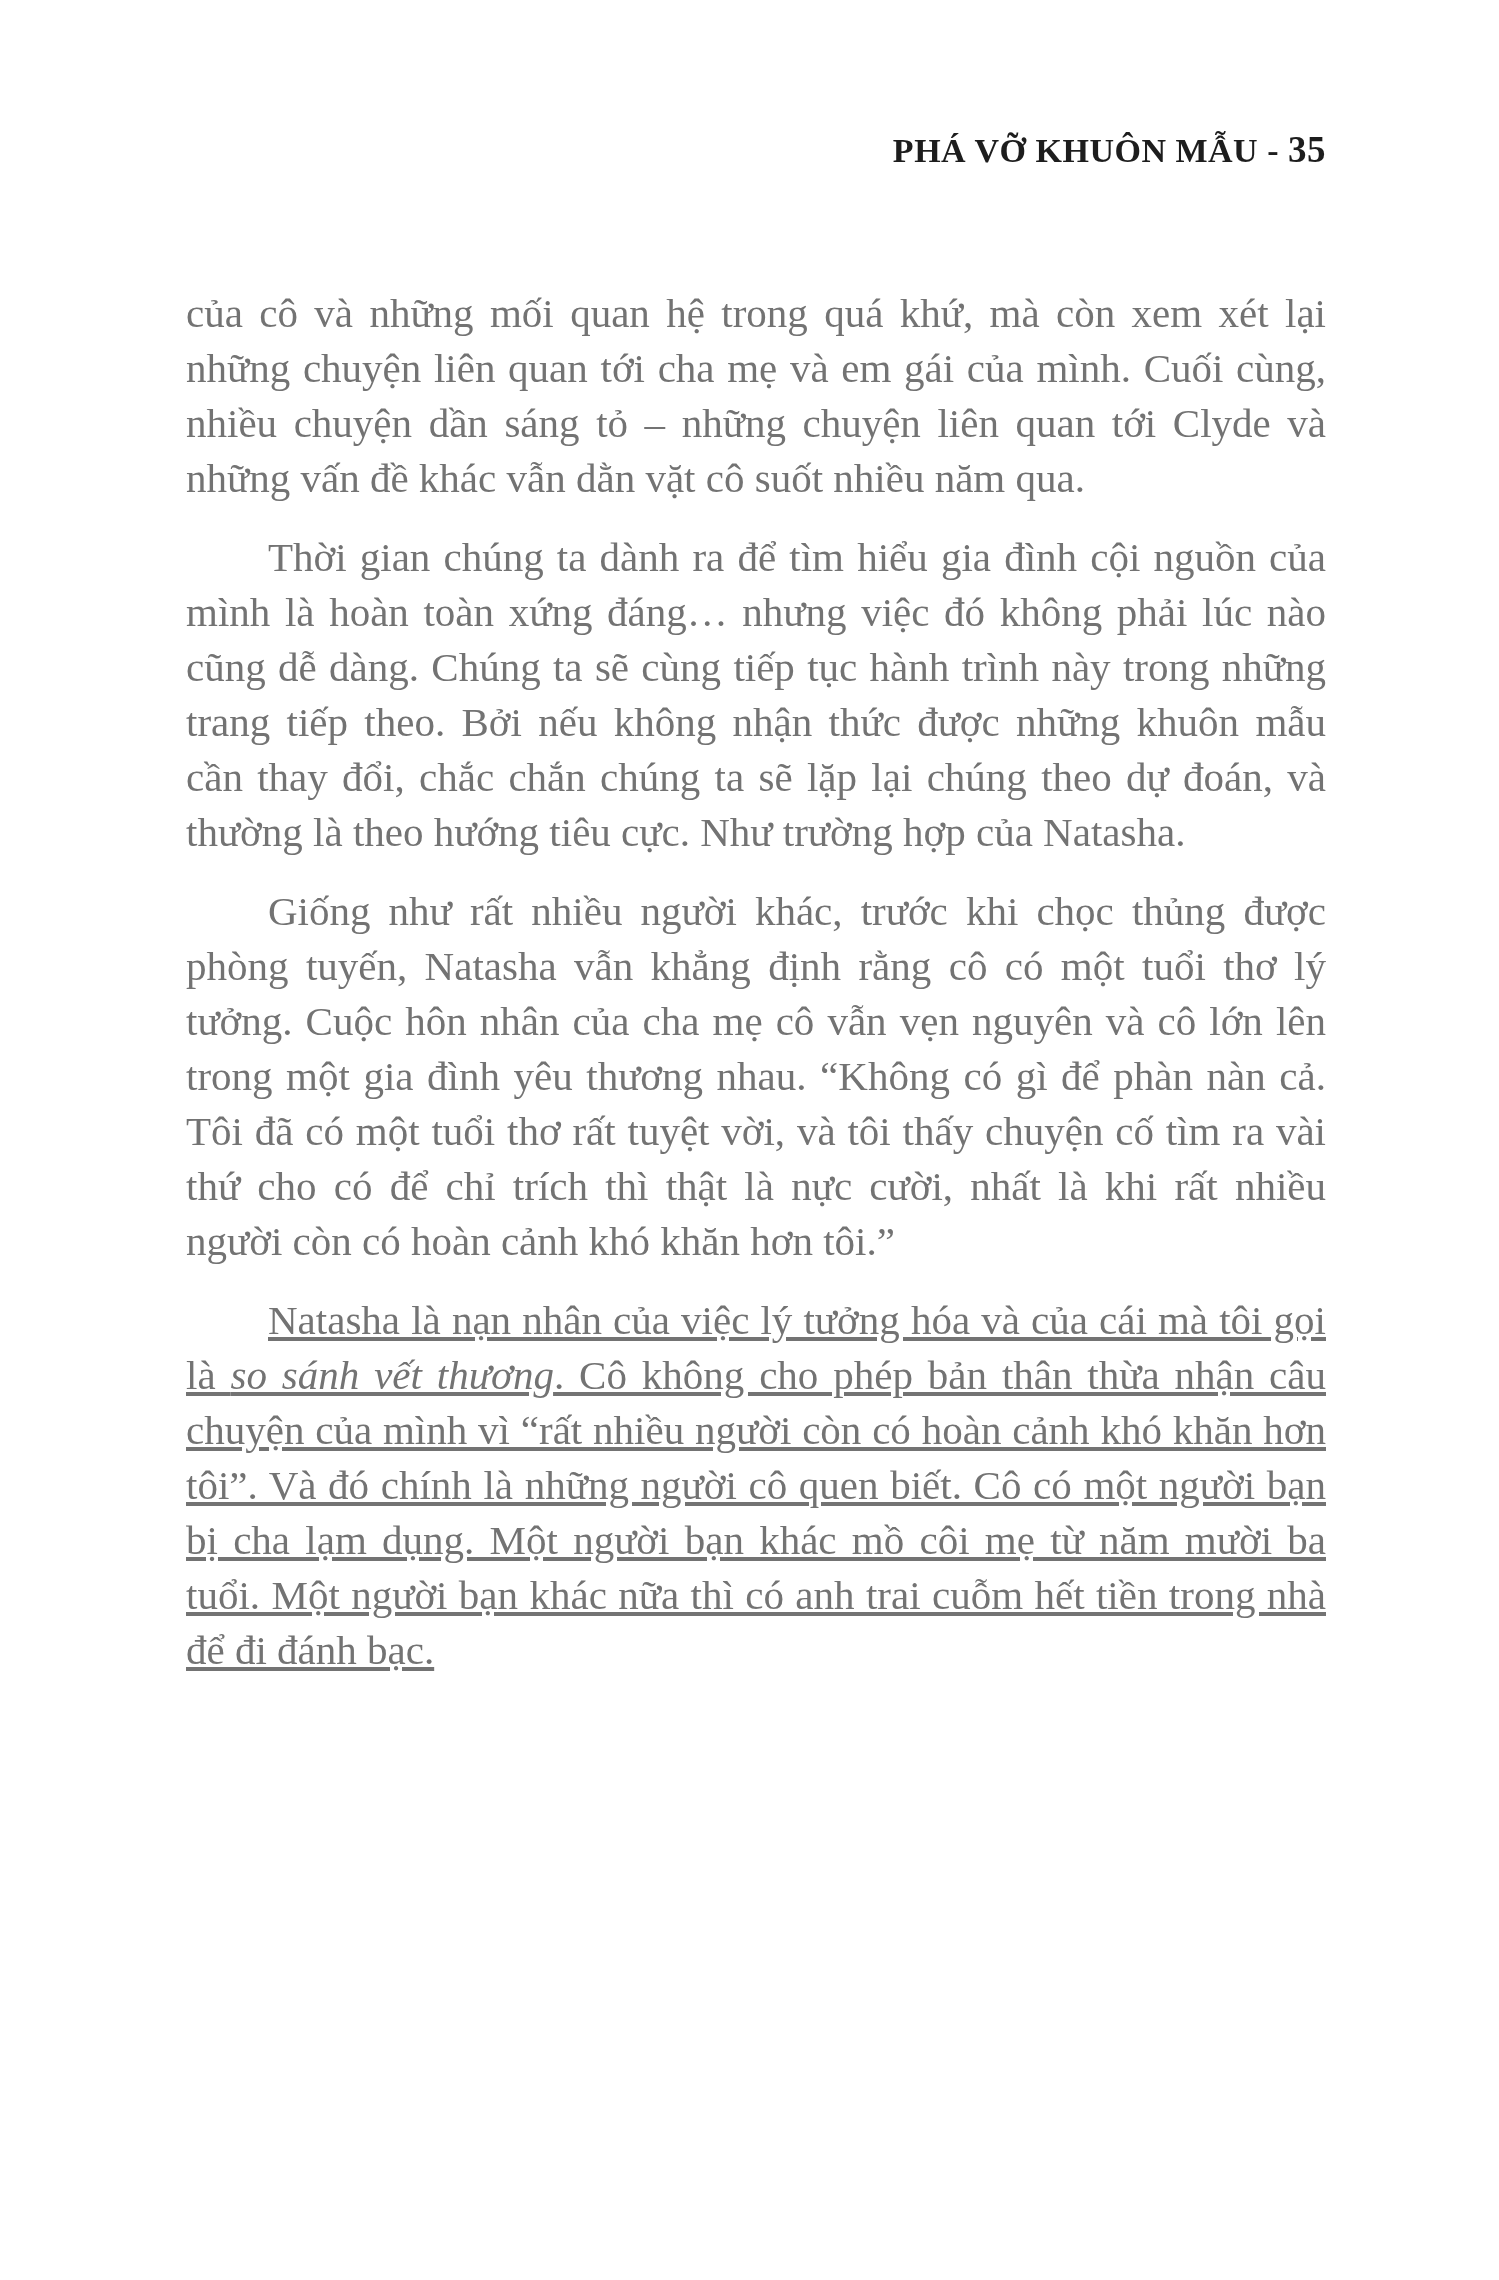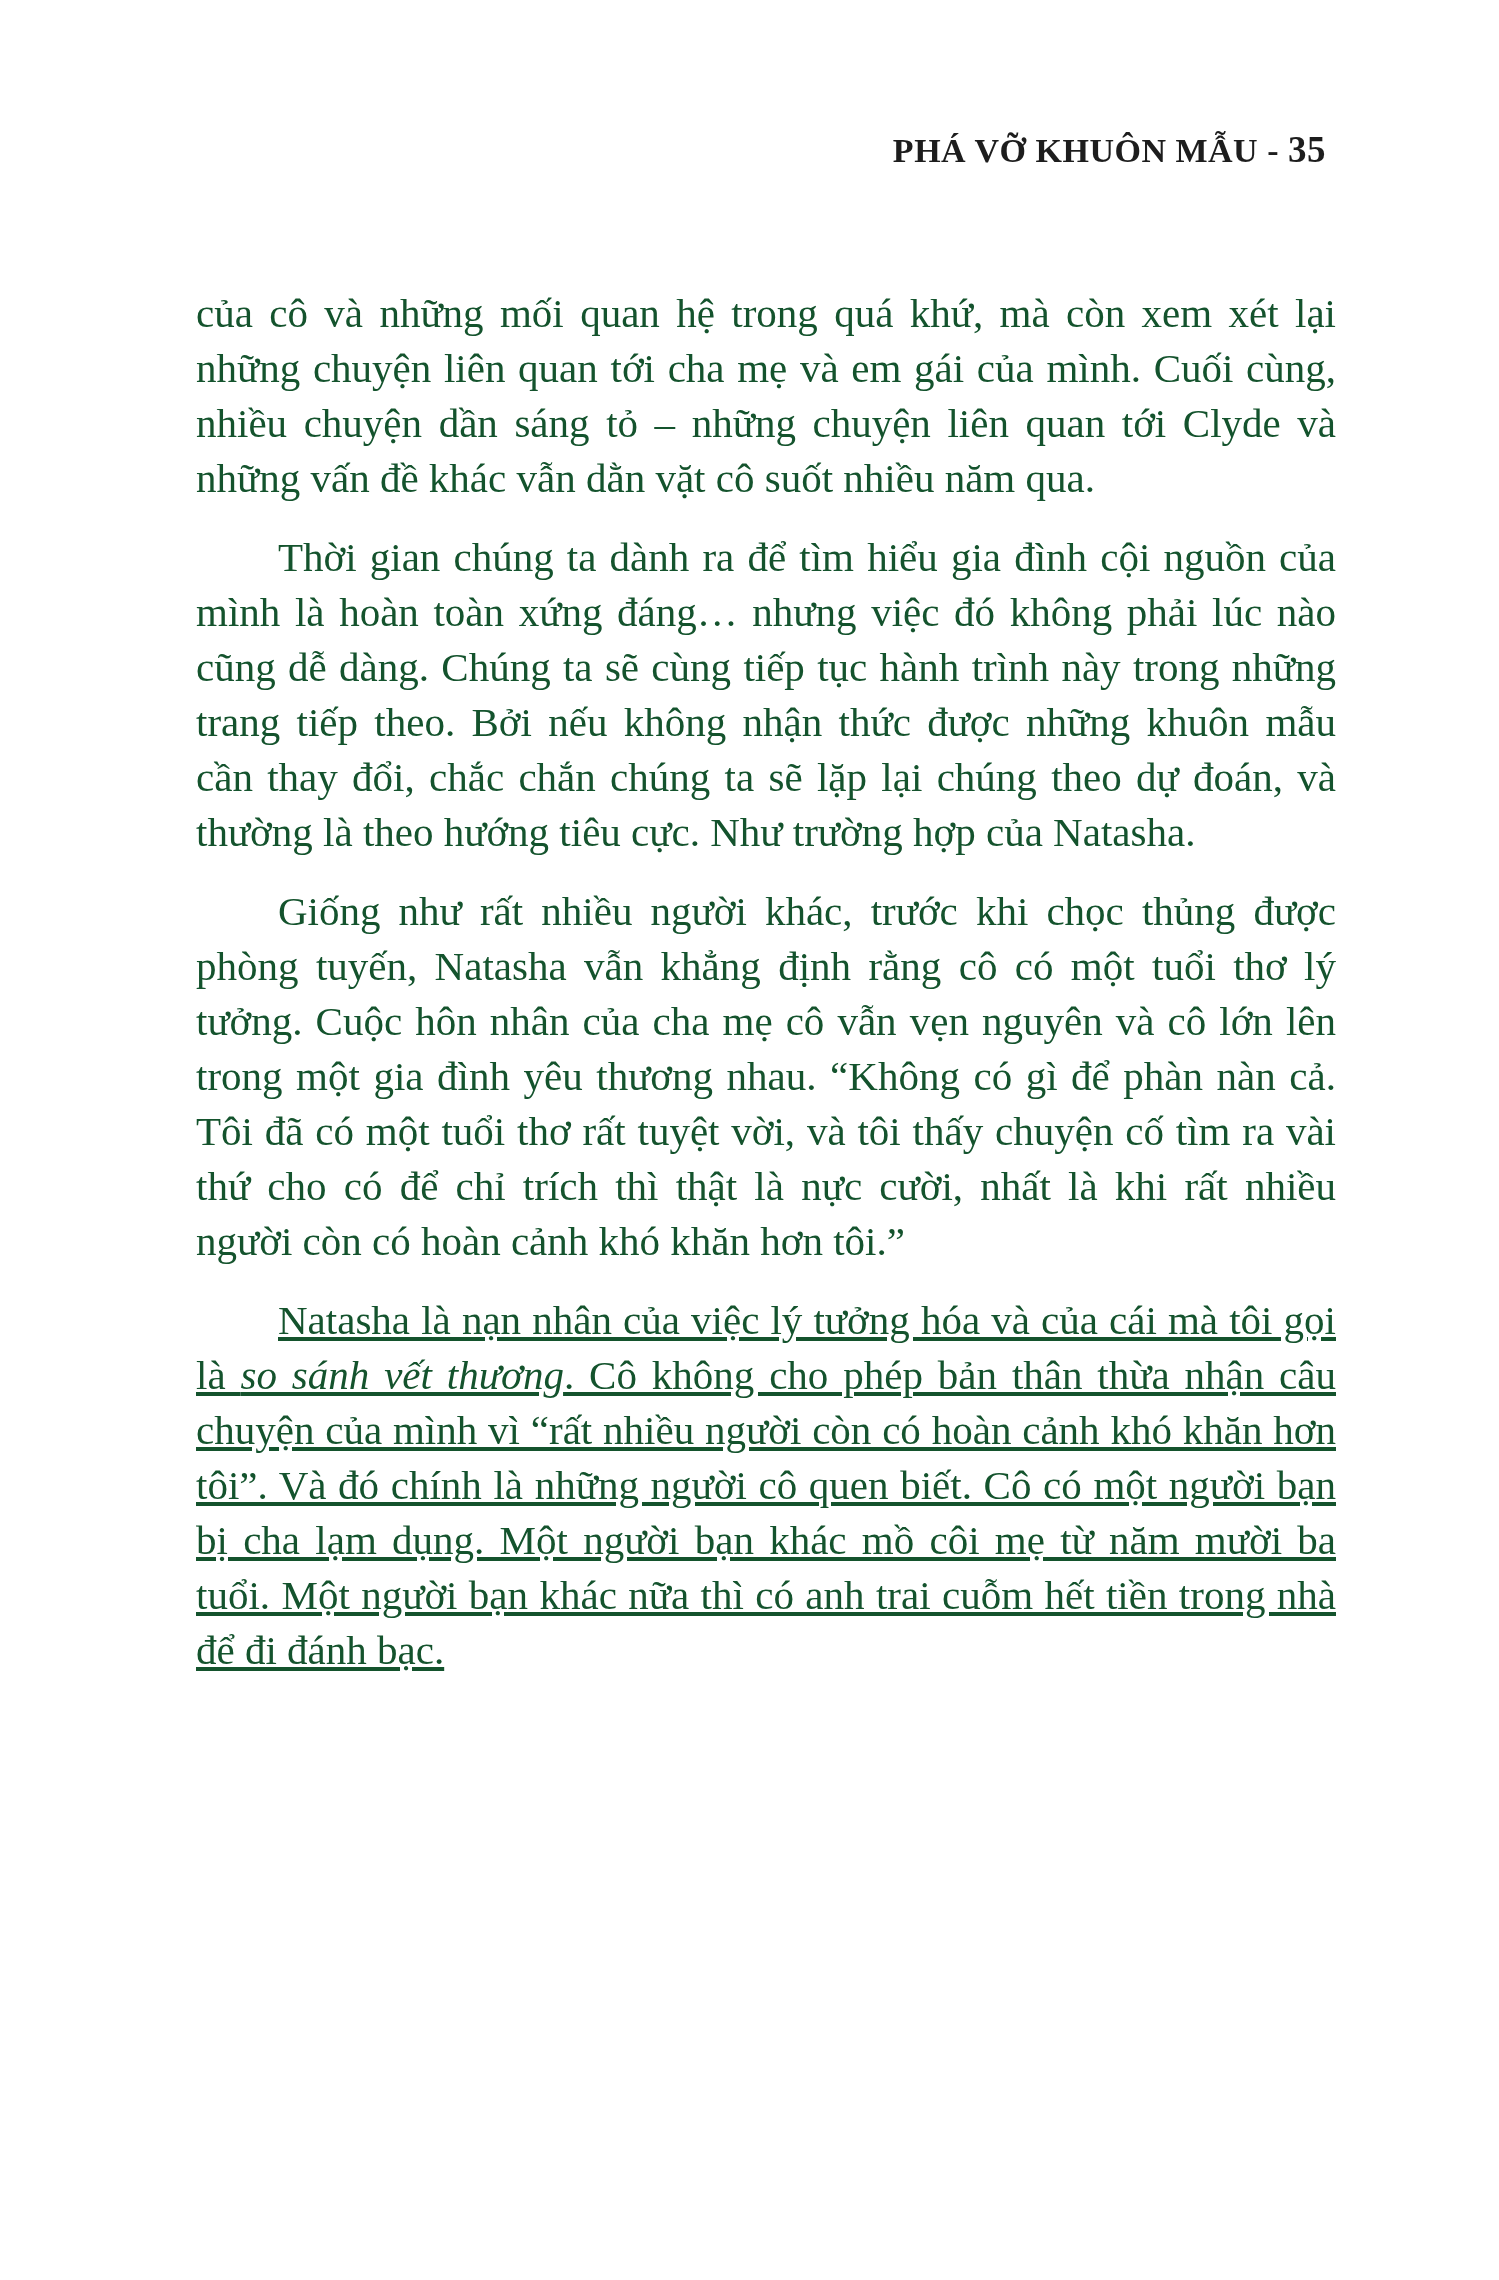"của cô và những mối" .body-text { color: #14532d -> #737373; left: 196px -> 186px }
